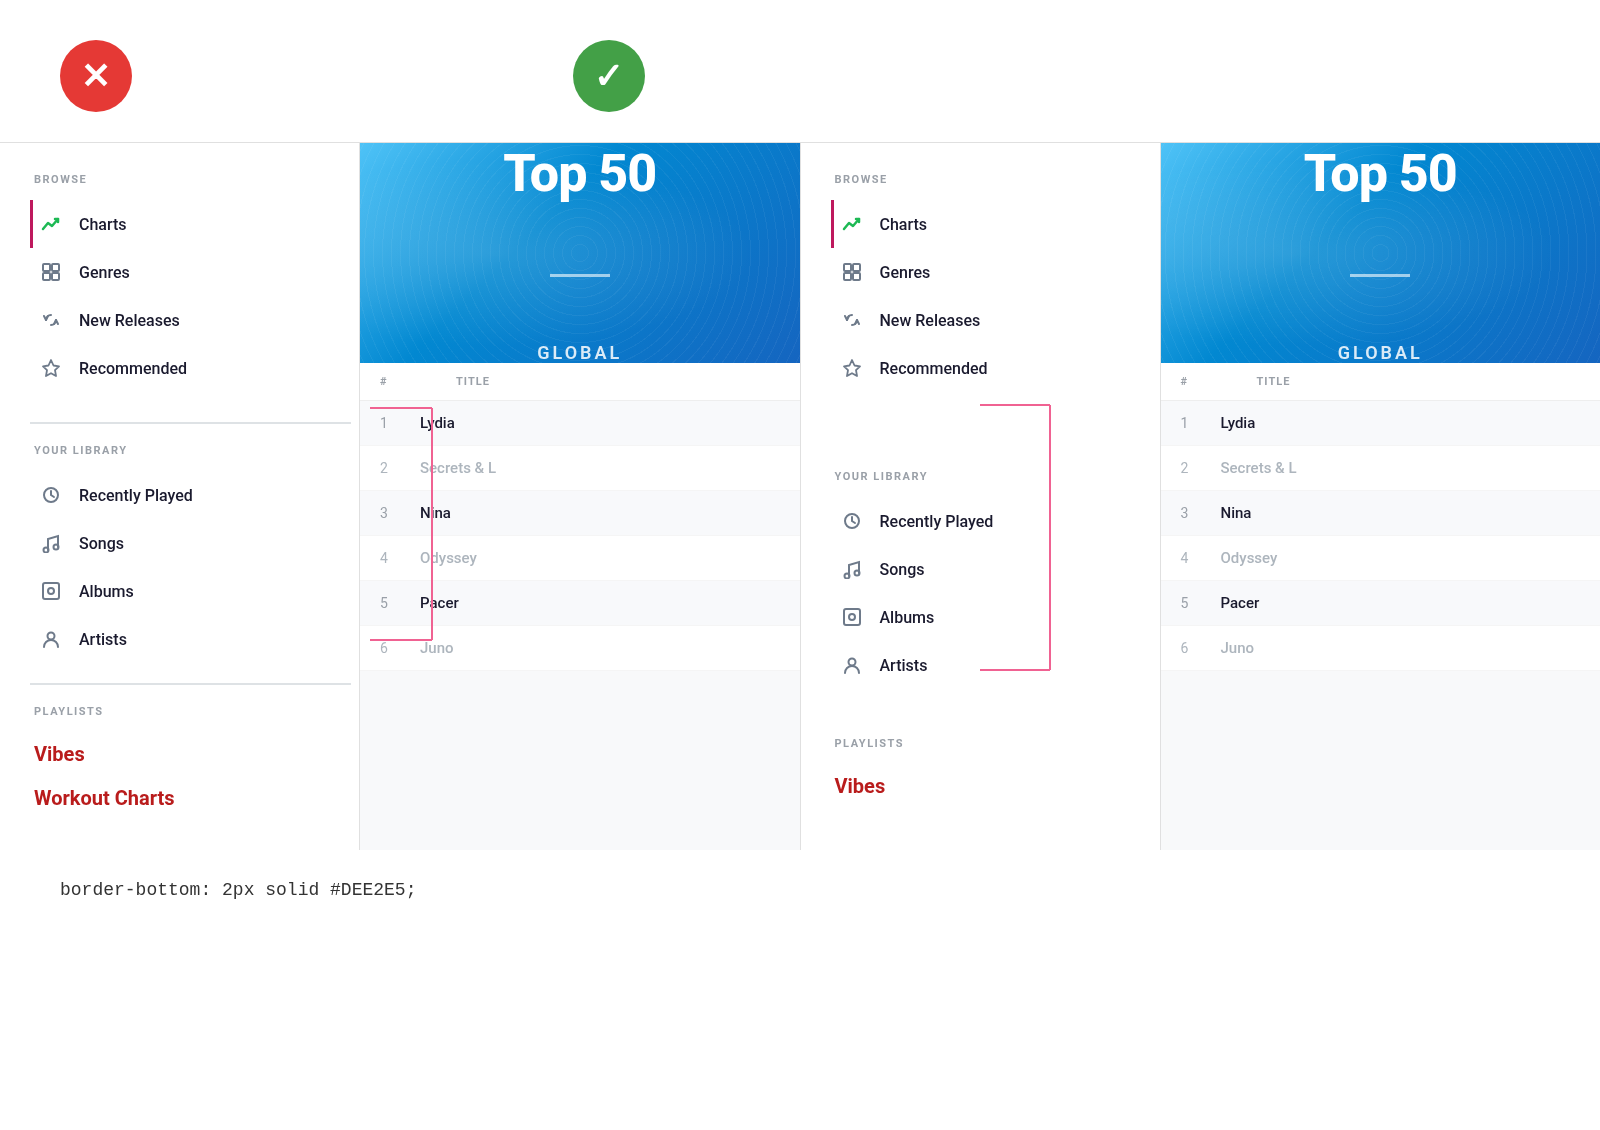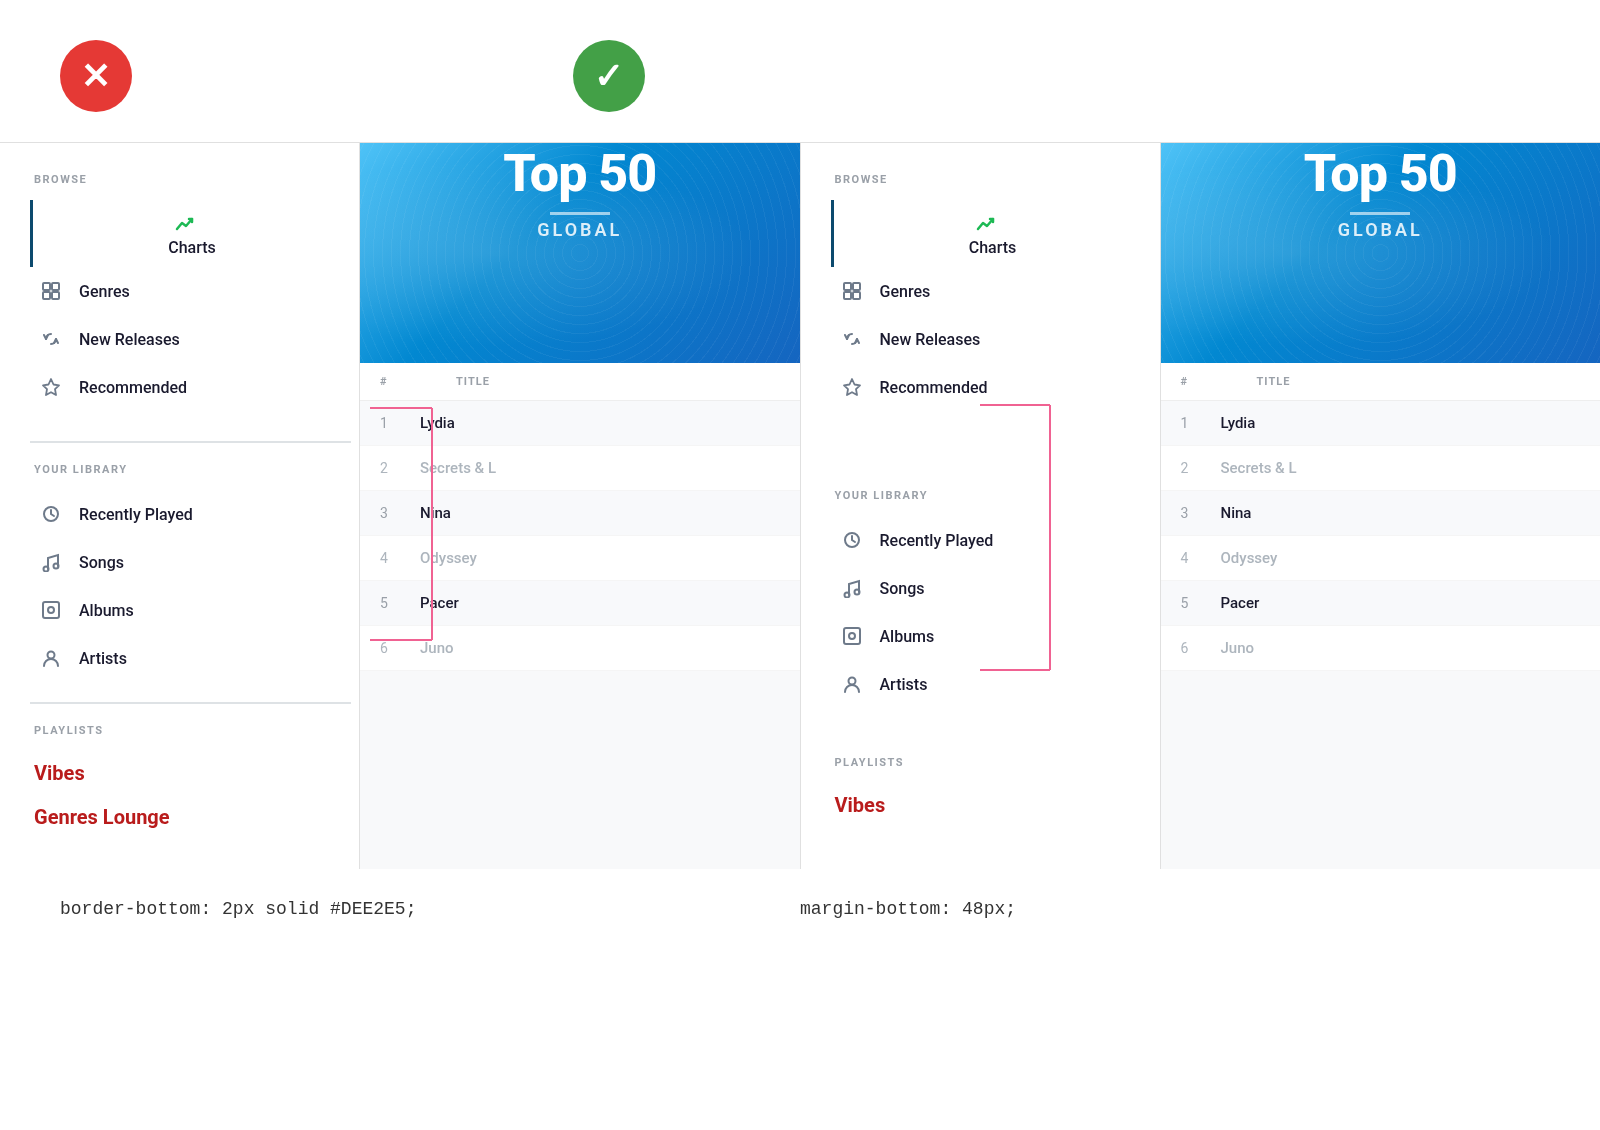"Top 50" .top50-banner { justify-content: flex-start -> space-between }
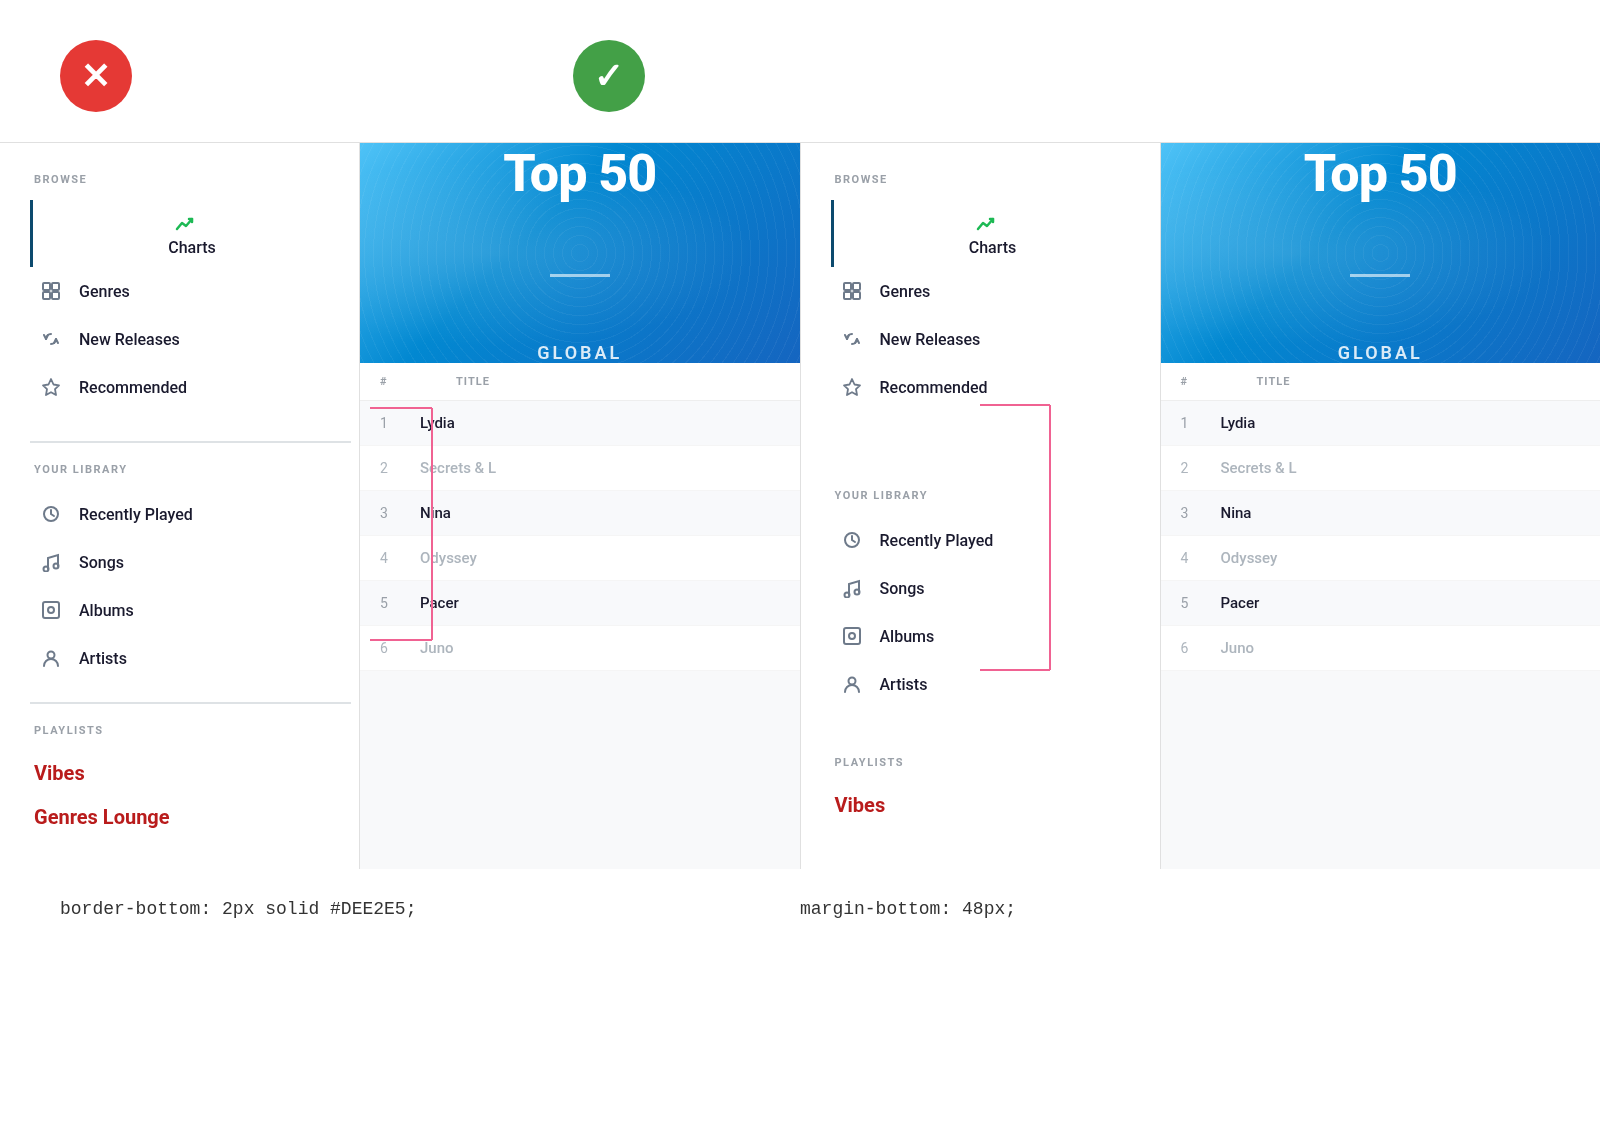"Charts" .nav-item.active { border-left: 3px solid #0c4a6e -> 3px solid #be185d; flex-direction: column -> none }
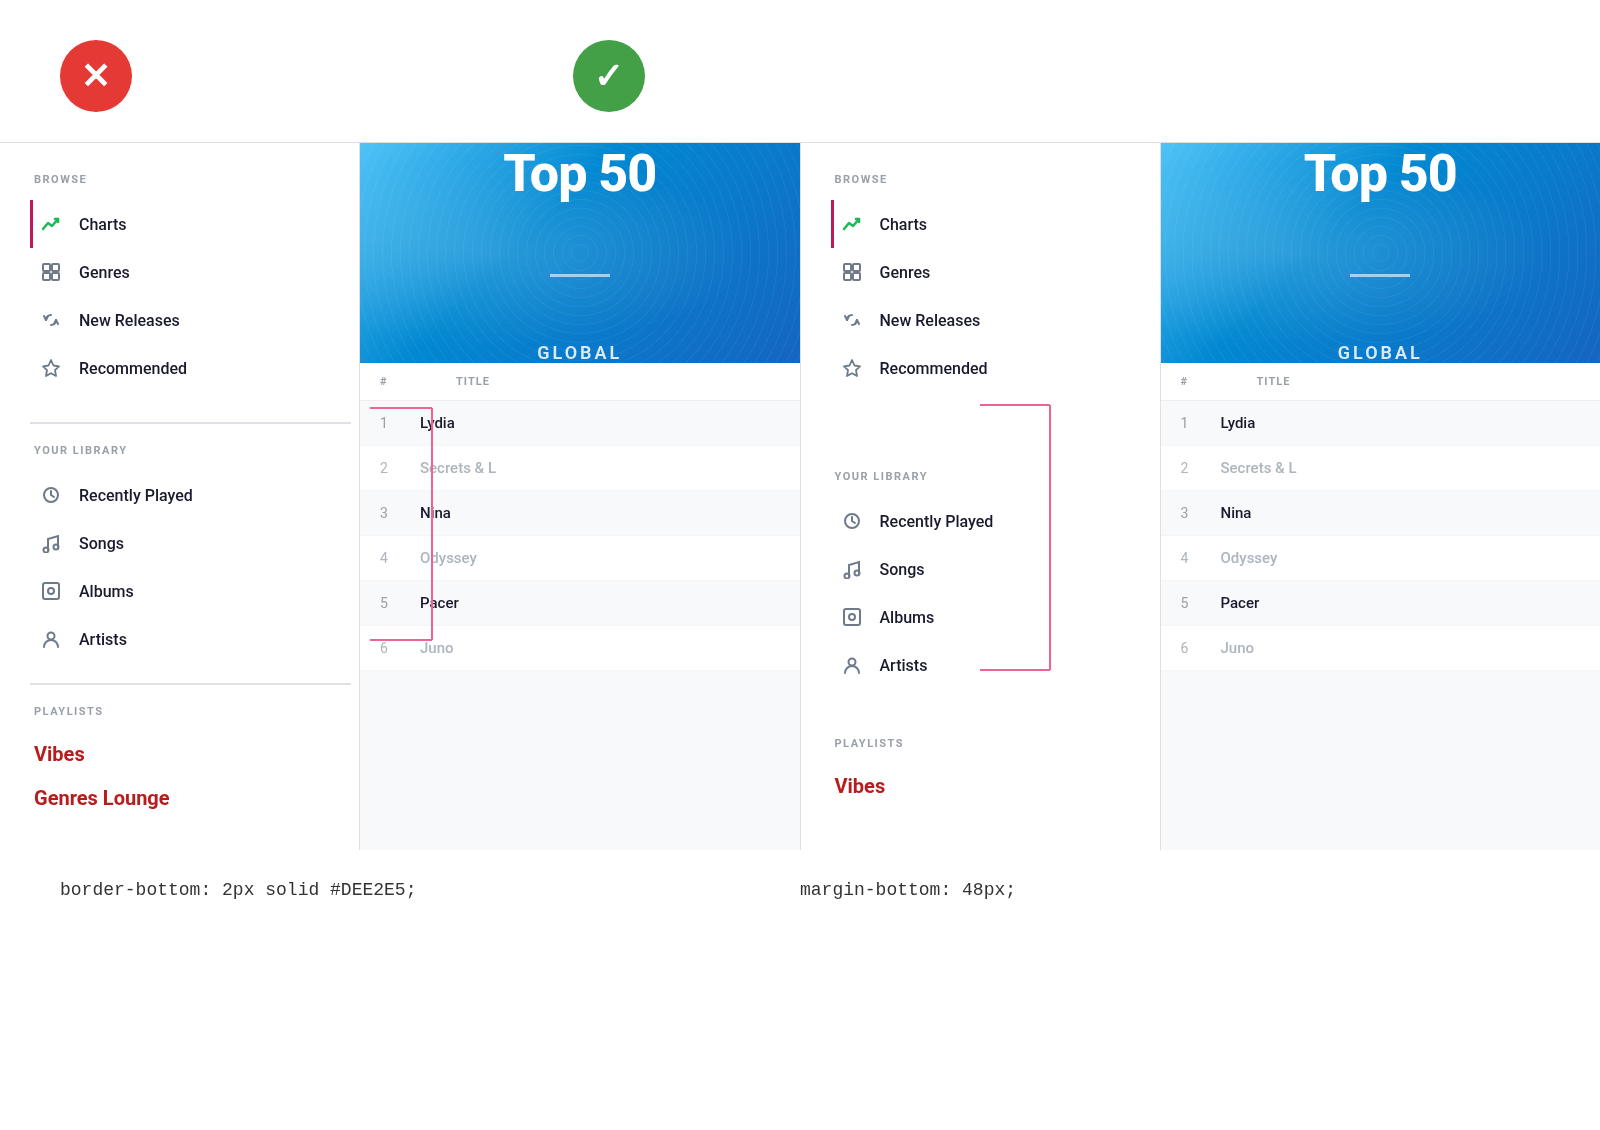"Genres Lounge" span { text: Genres Lounge -> Workout Charts }
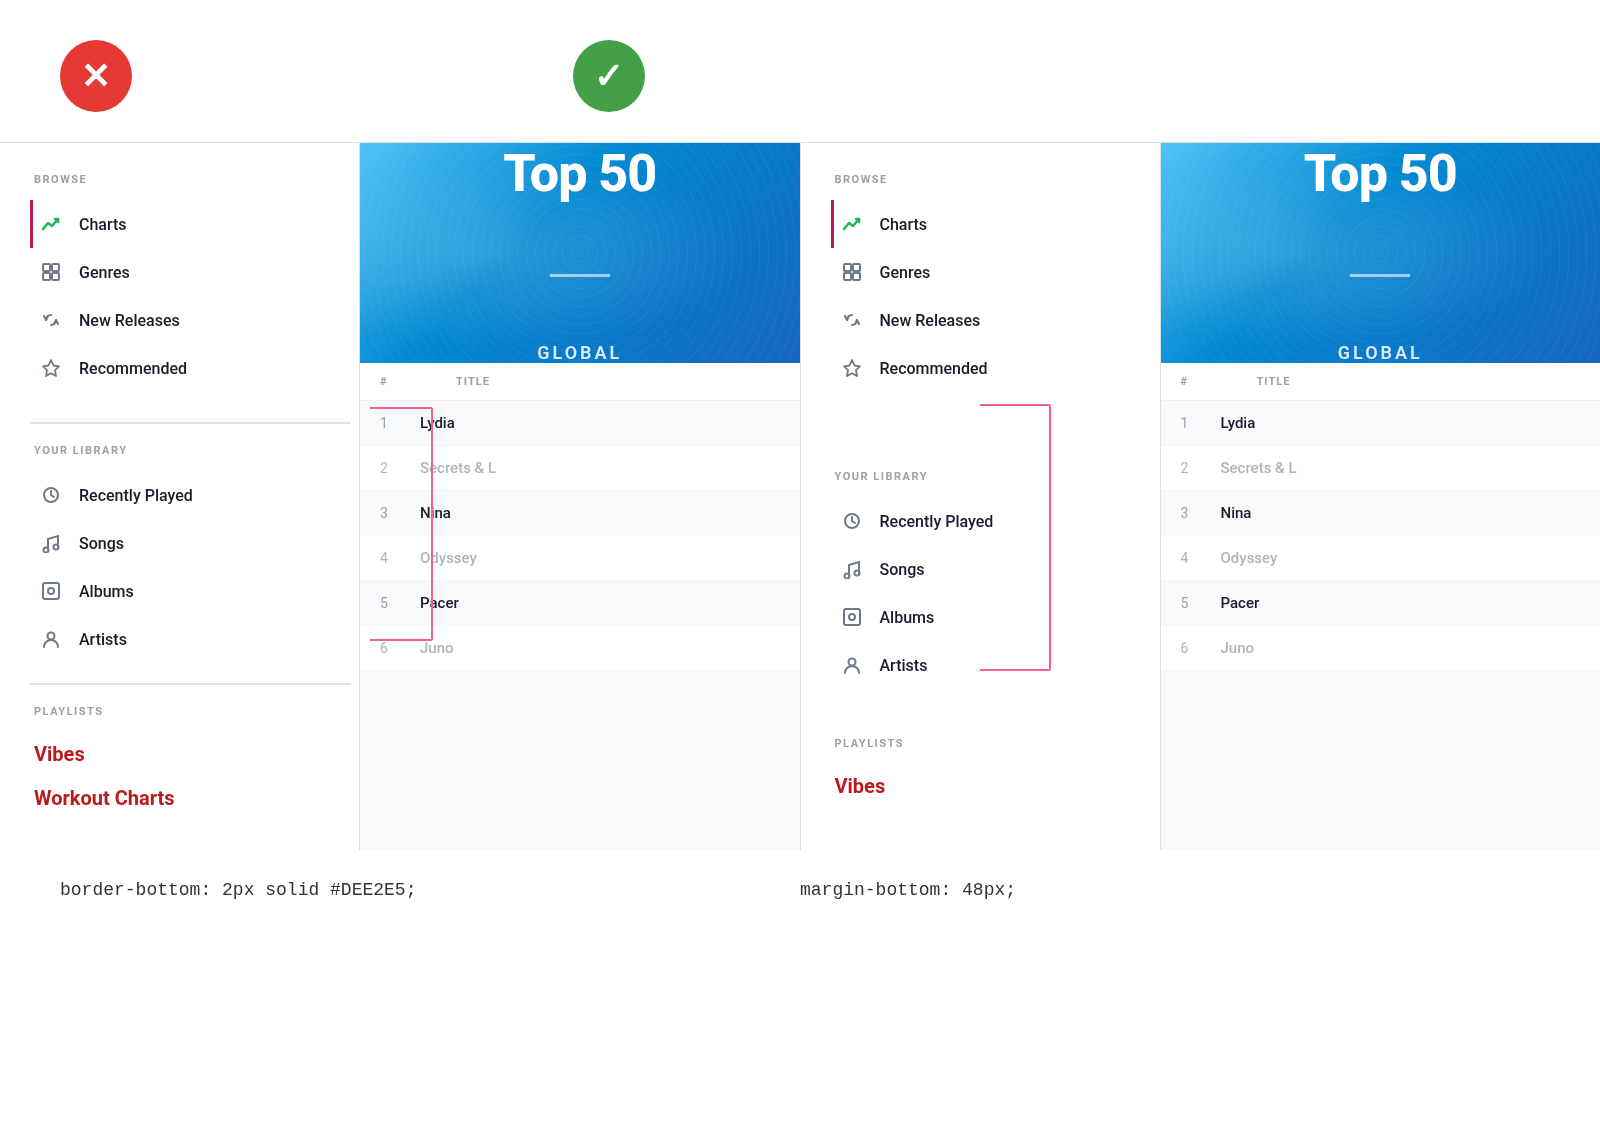"margin-bottom: 48px;" div.annotation-text { html: <div>margin-bottom: 48px;</div> -> none }
